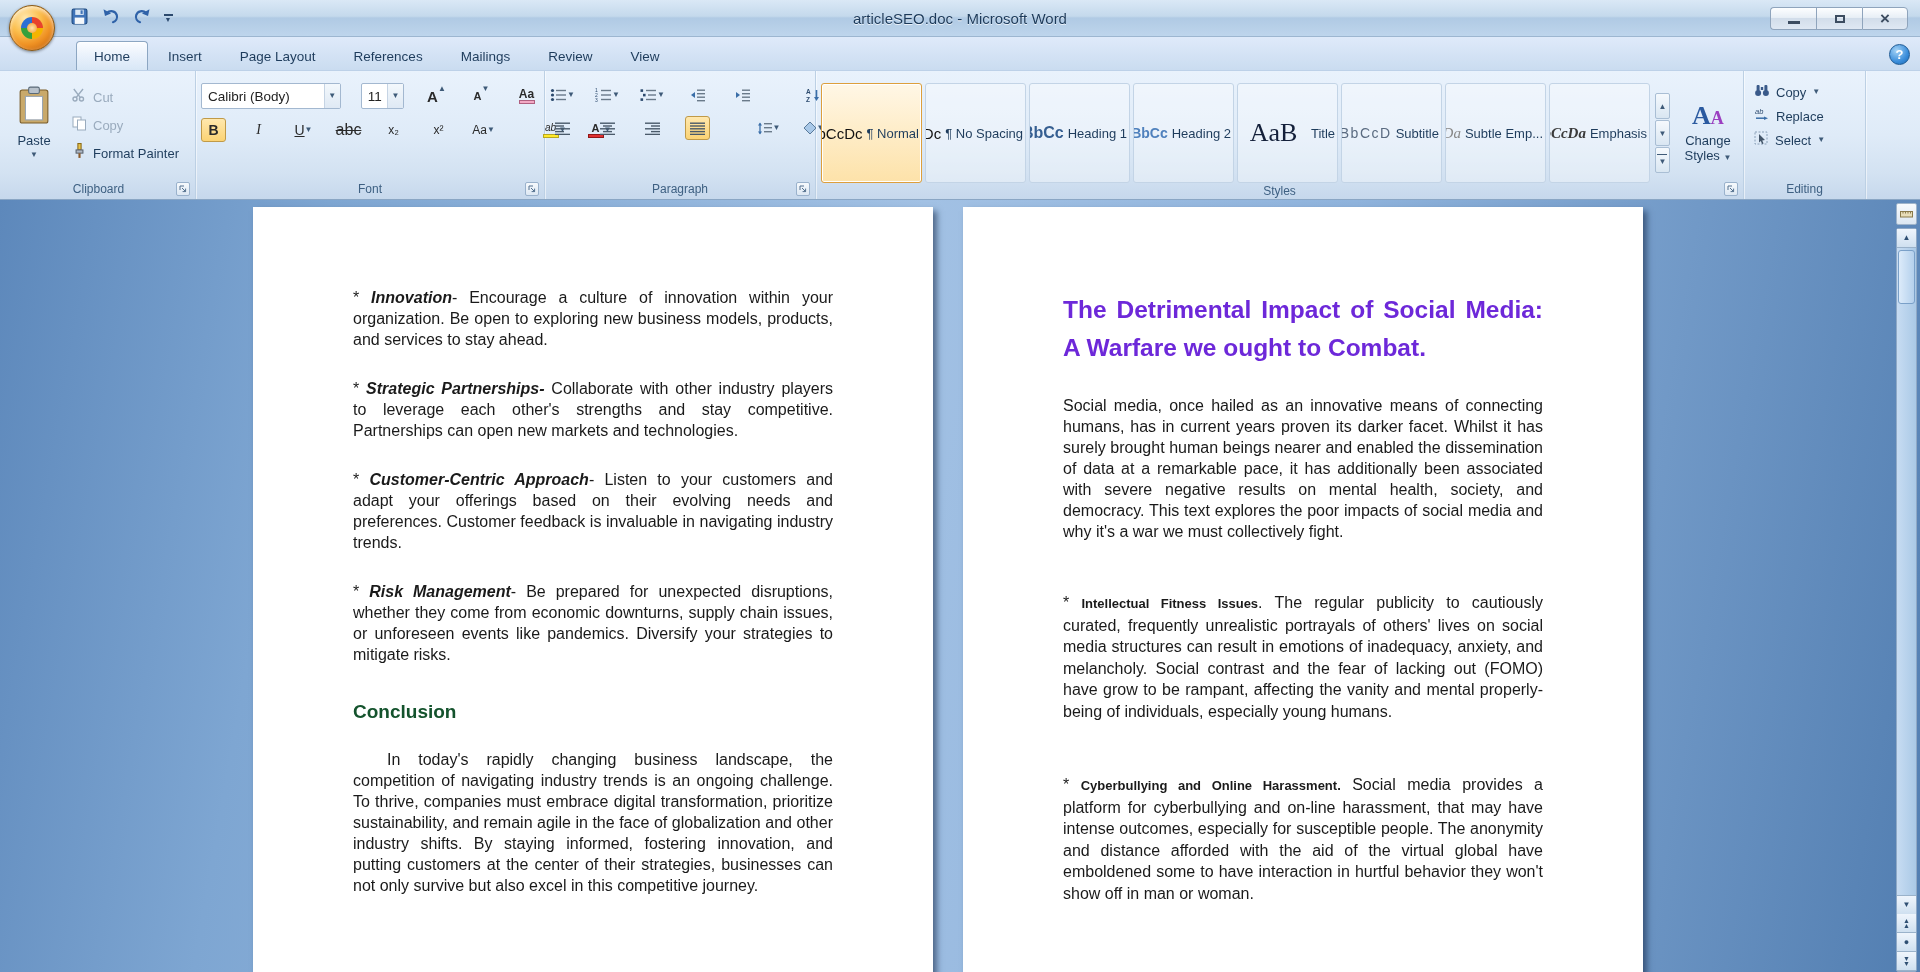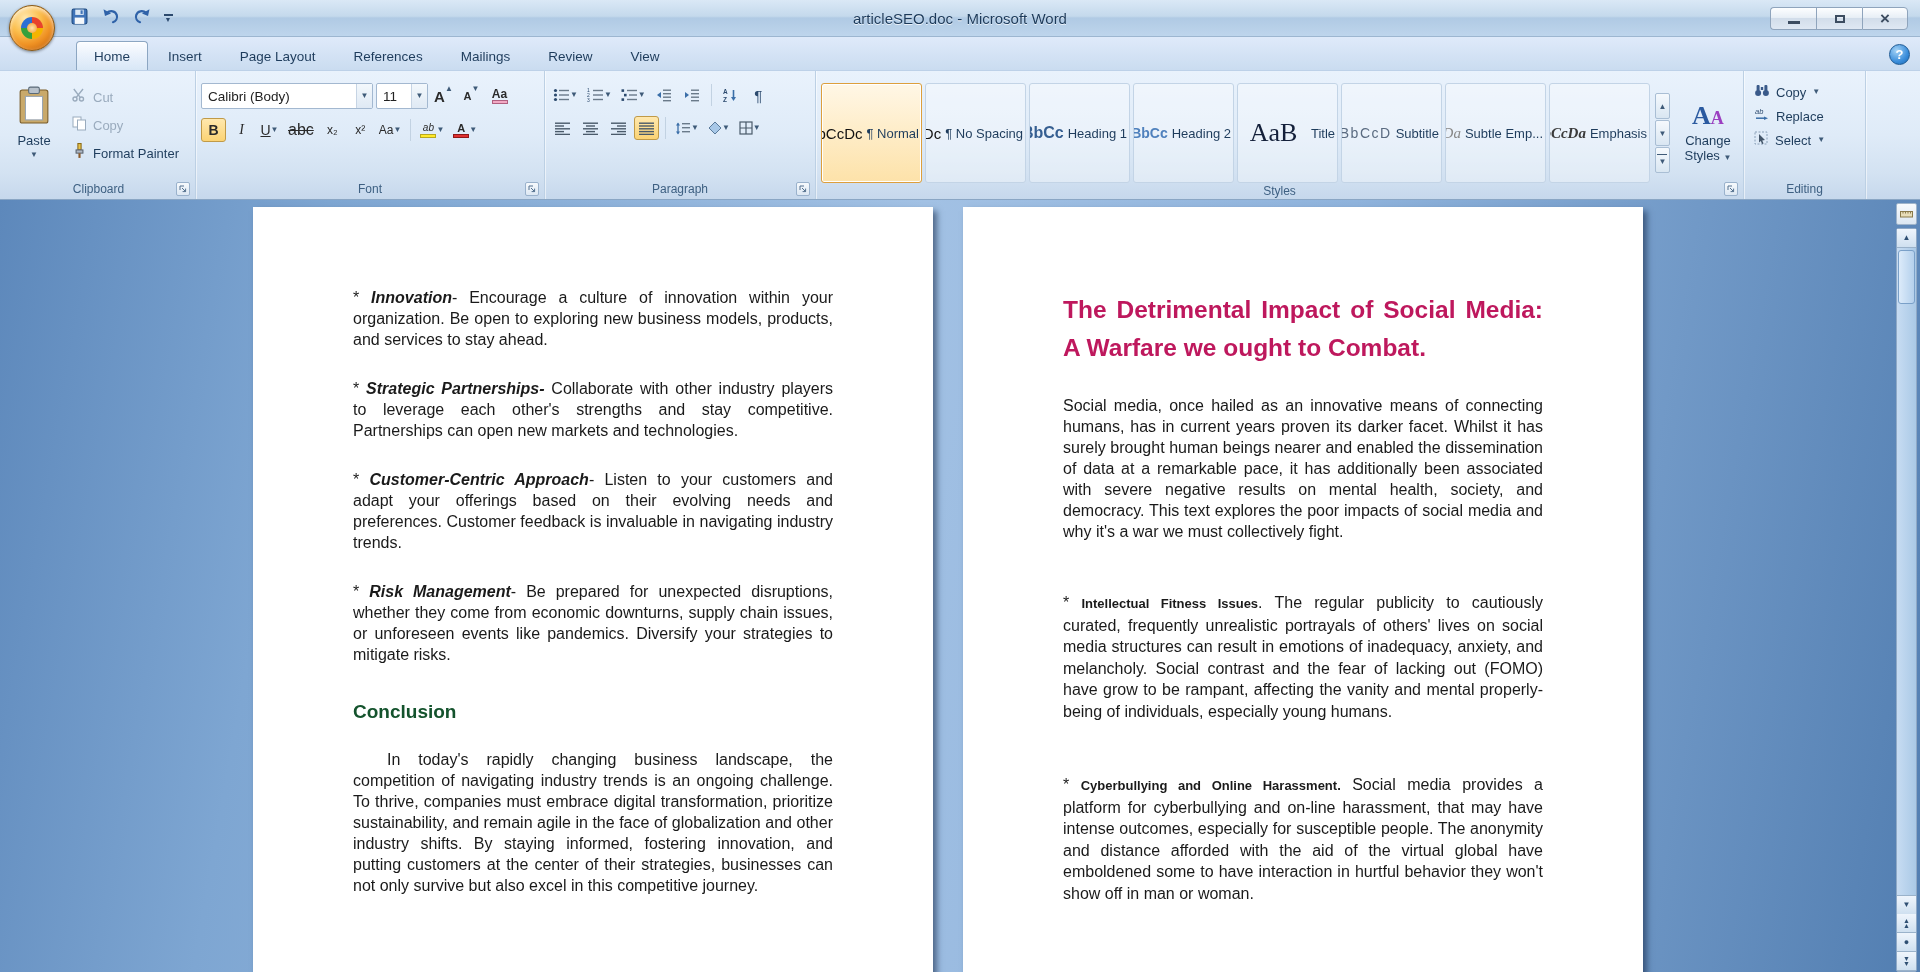"Calibri (Body)" .frow { gap: 3px -> 20px }
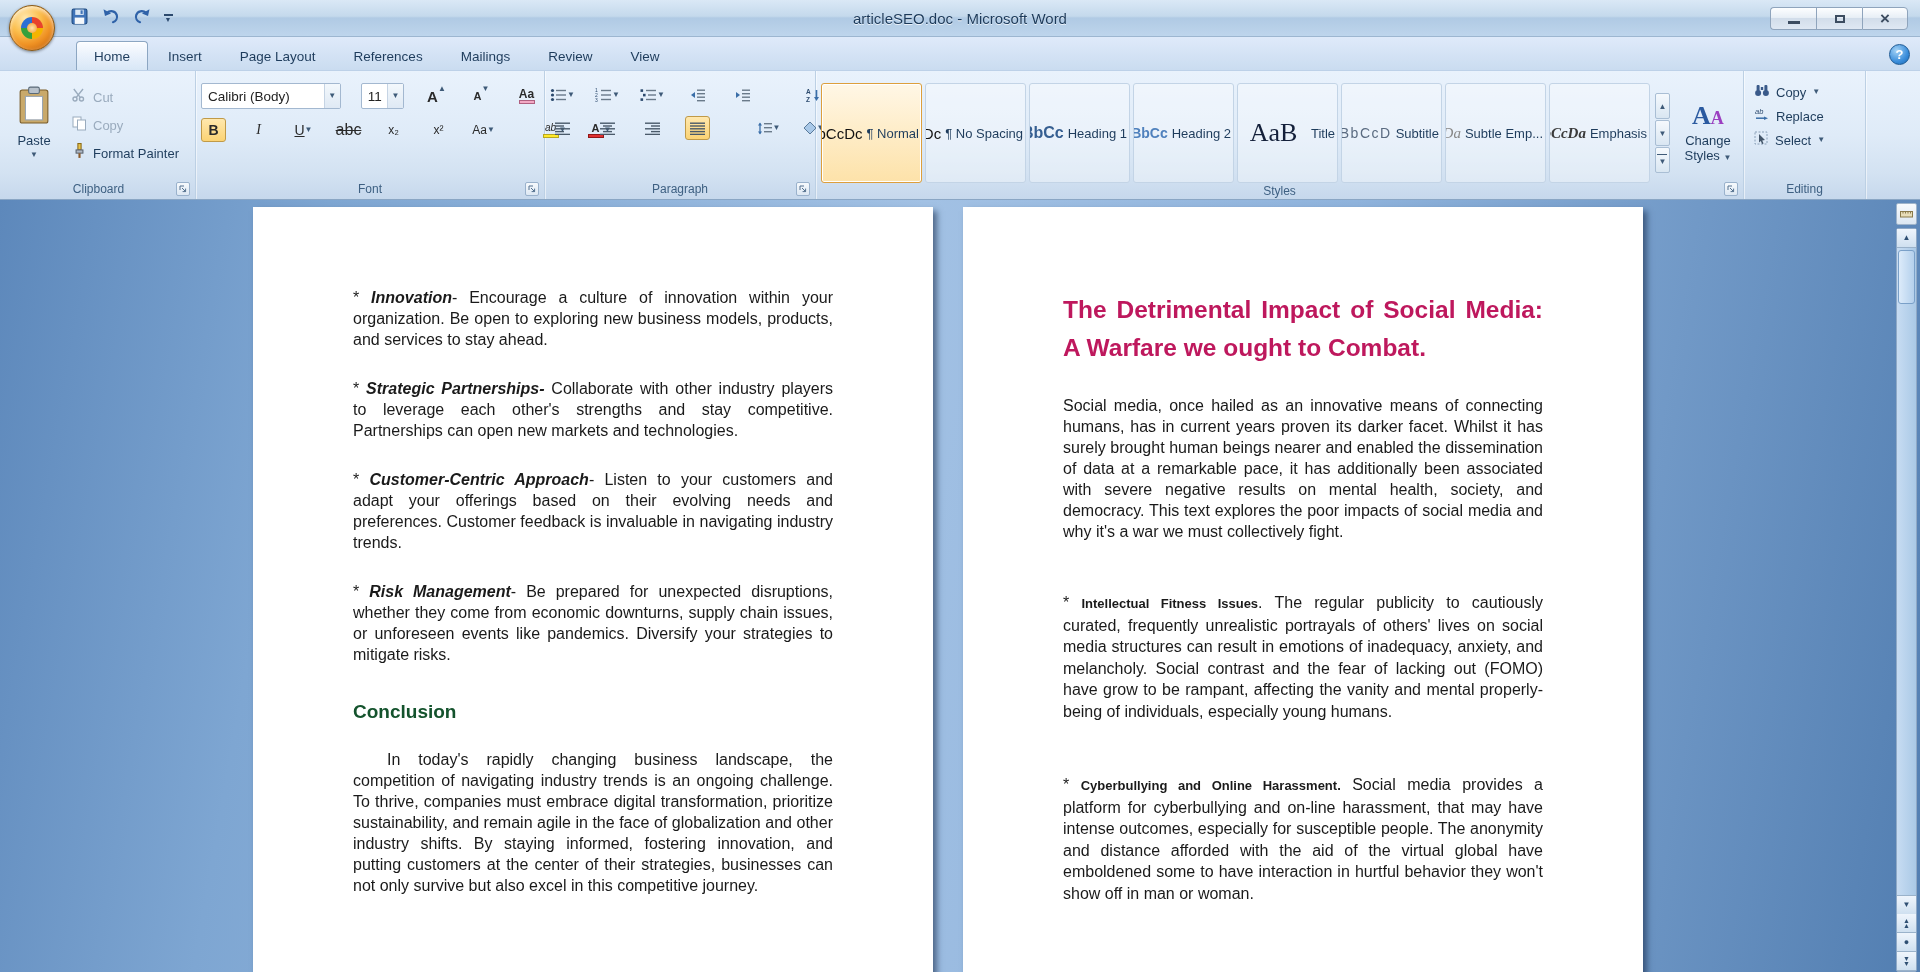"The Detrimental Impact of Social" .rtitle { color: #be185d -> #6d28d9 }
